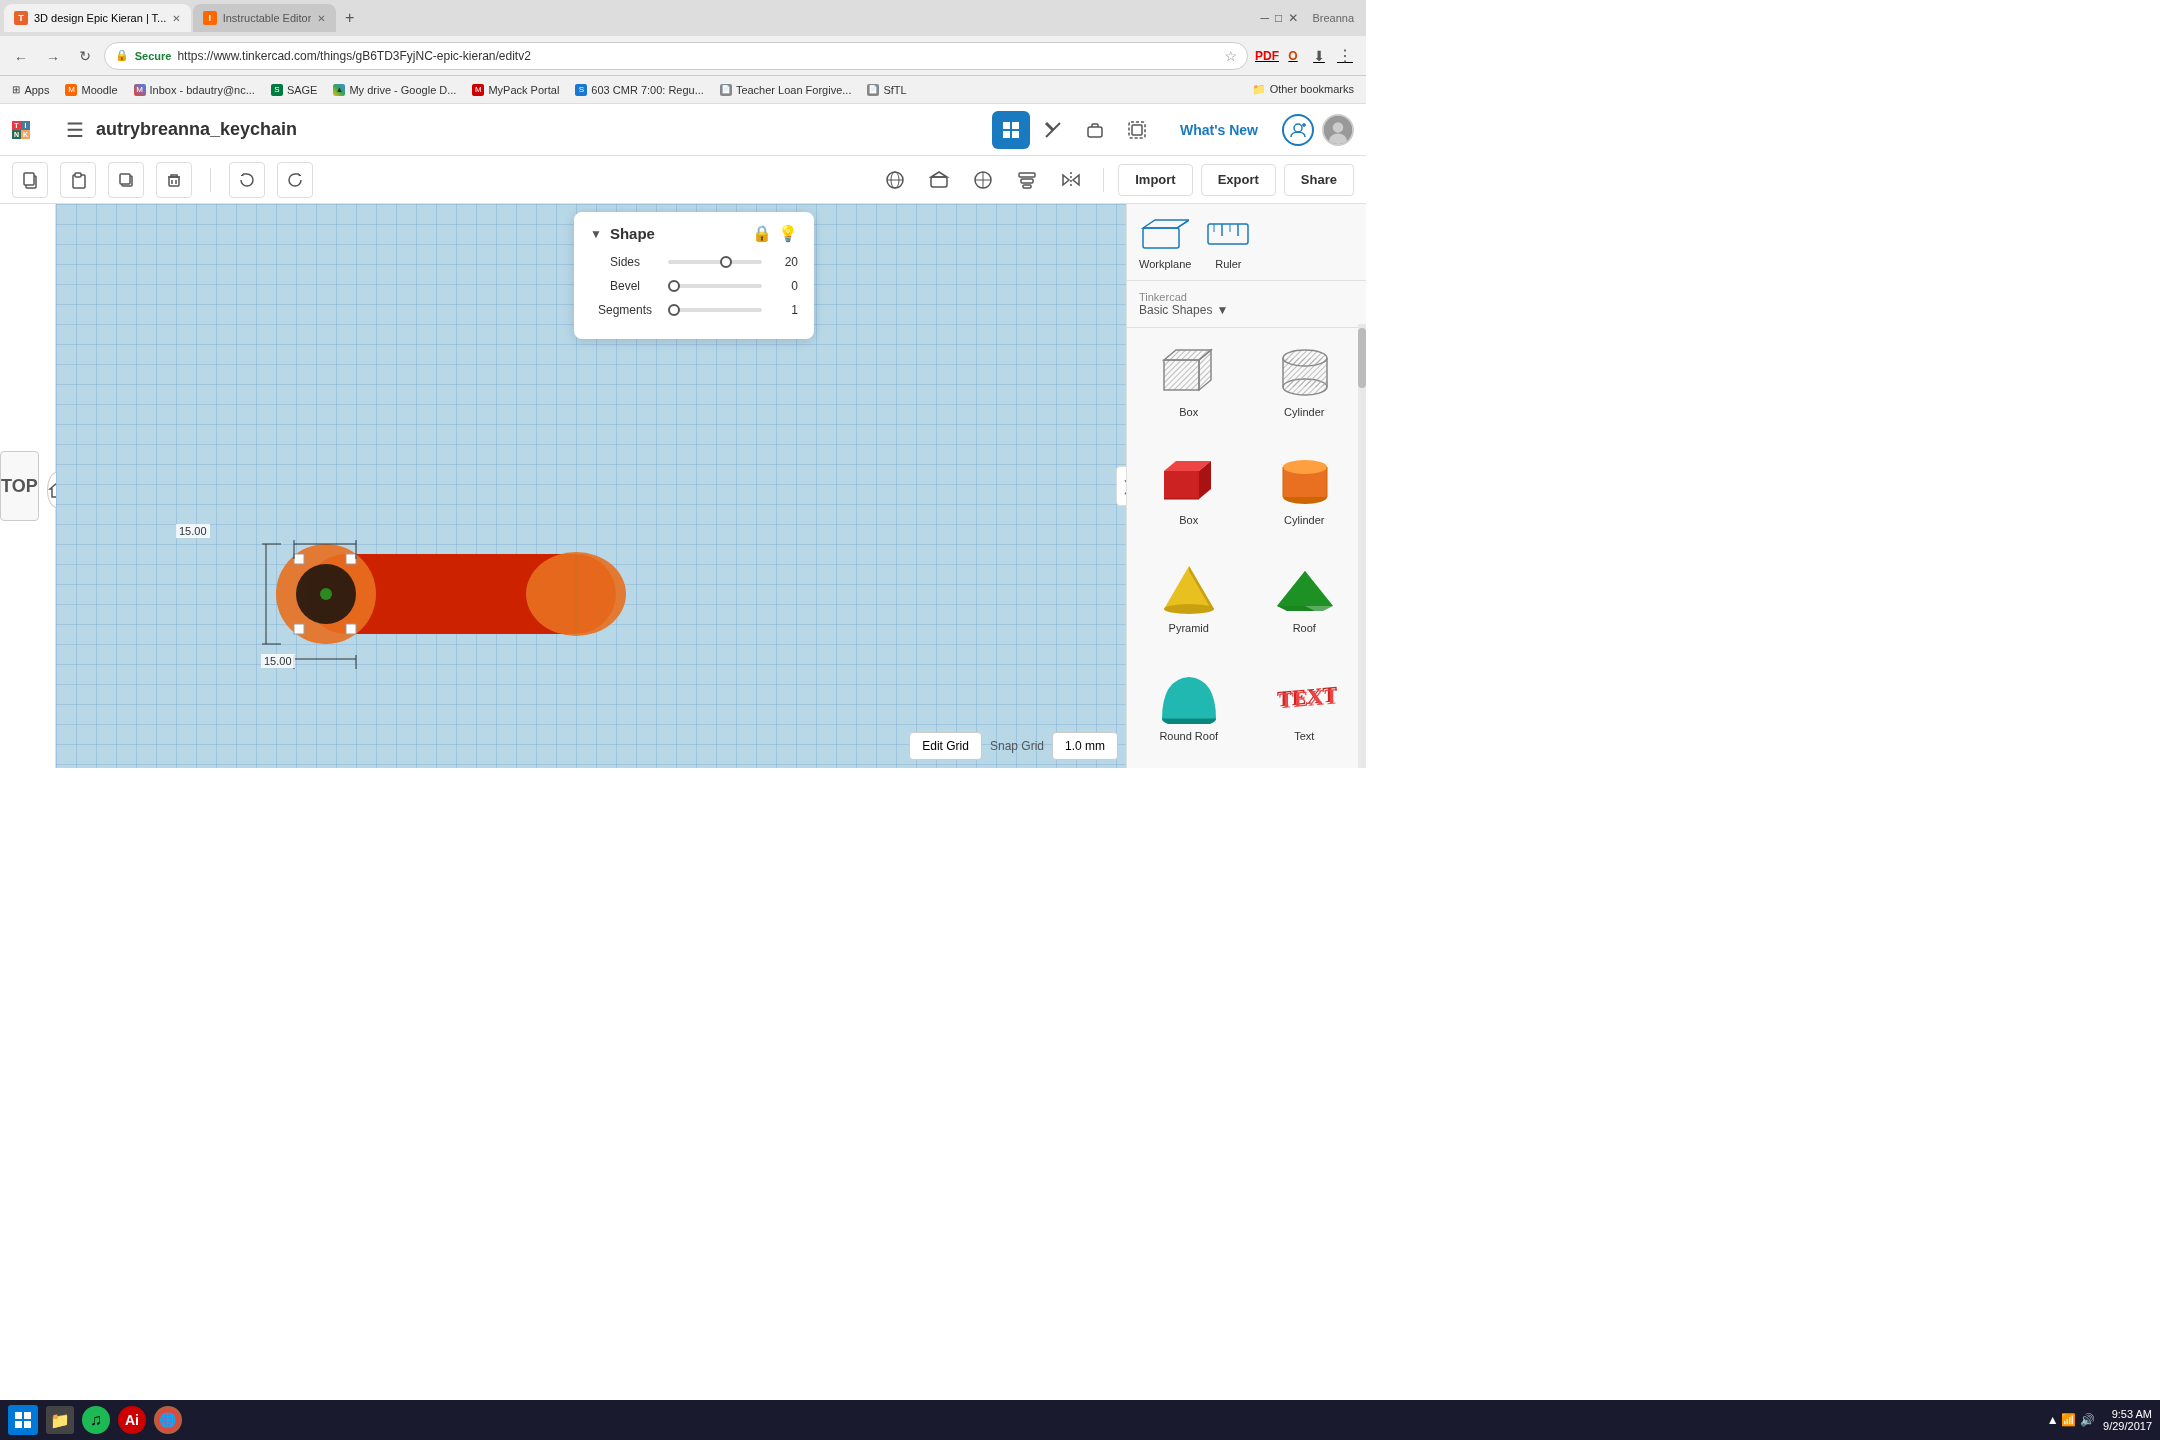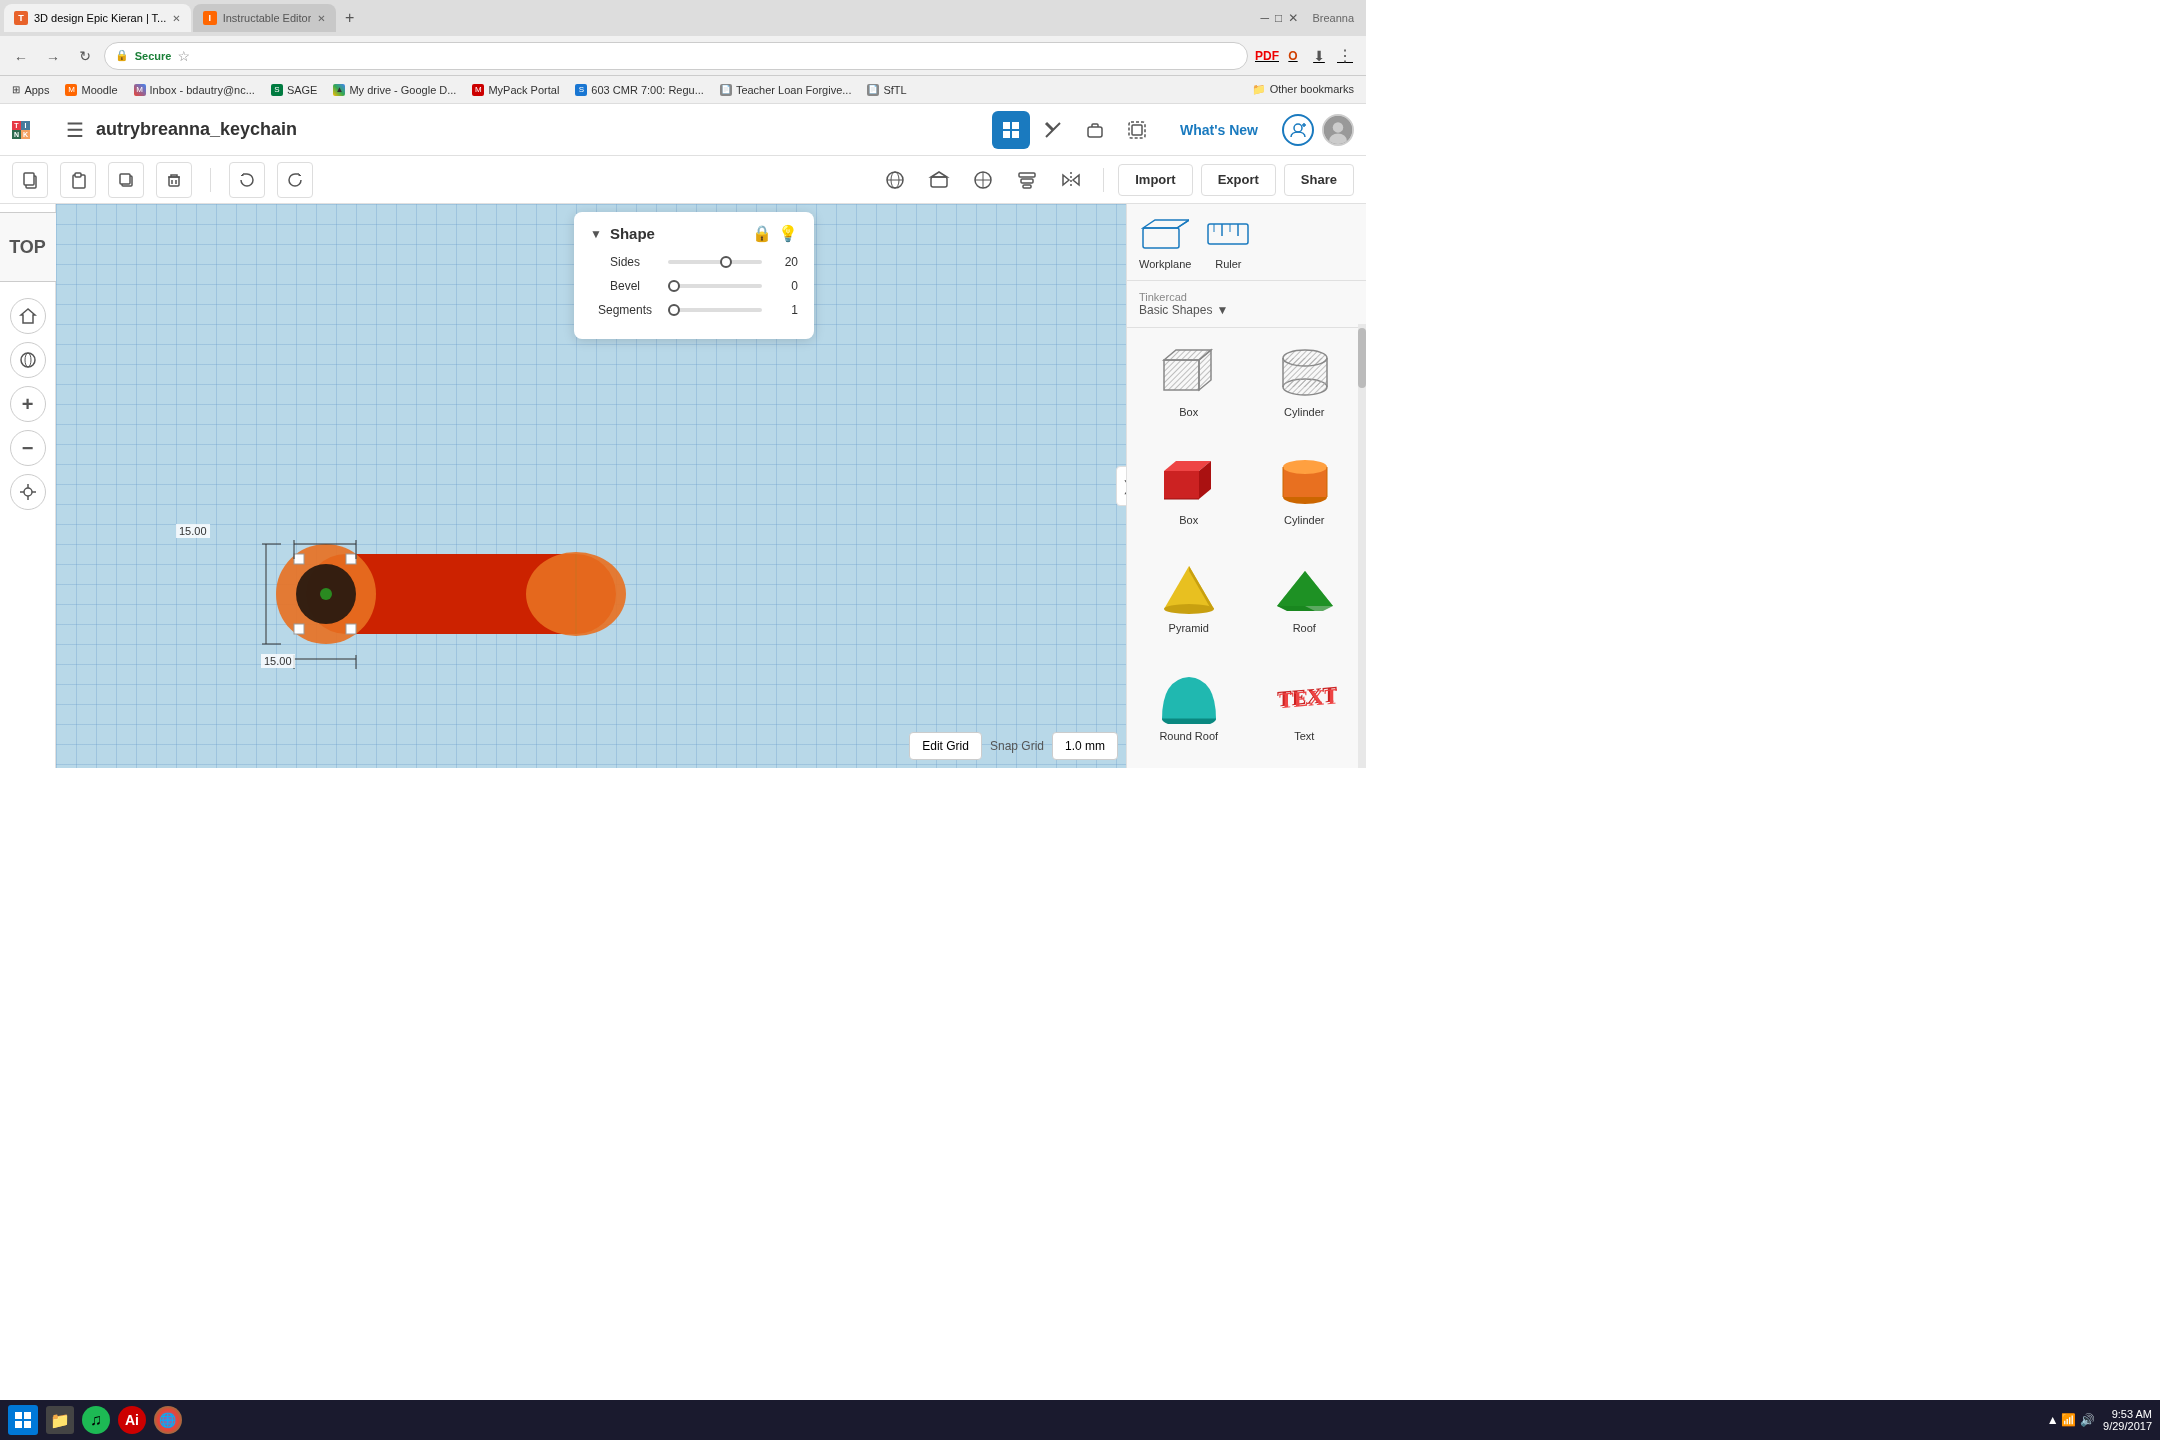"https://www.tinkercad.com/things/gB6TD3F" span.address-text { html: none -> <span>https://www.tinkercad.com/things/gB6TD3FyjNC-epic-kieran/editv2</span> }
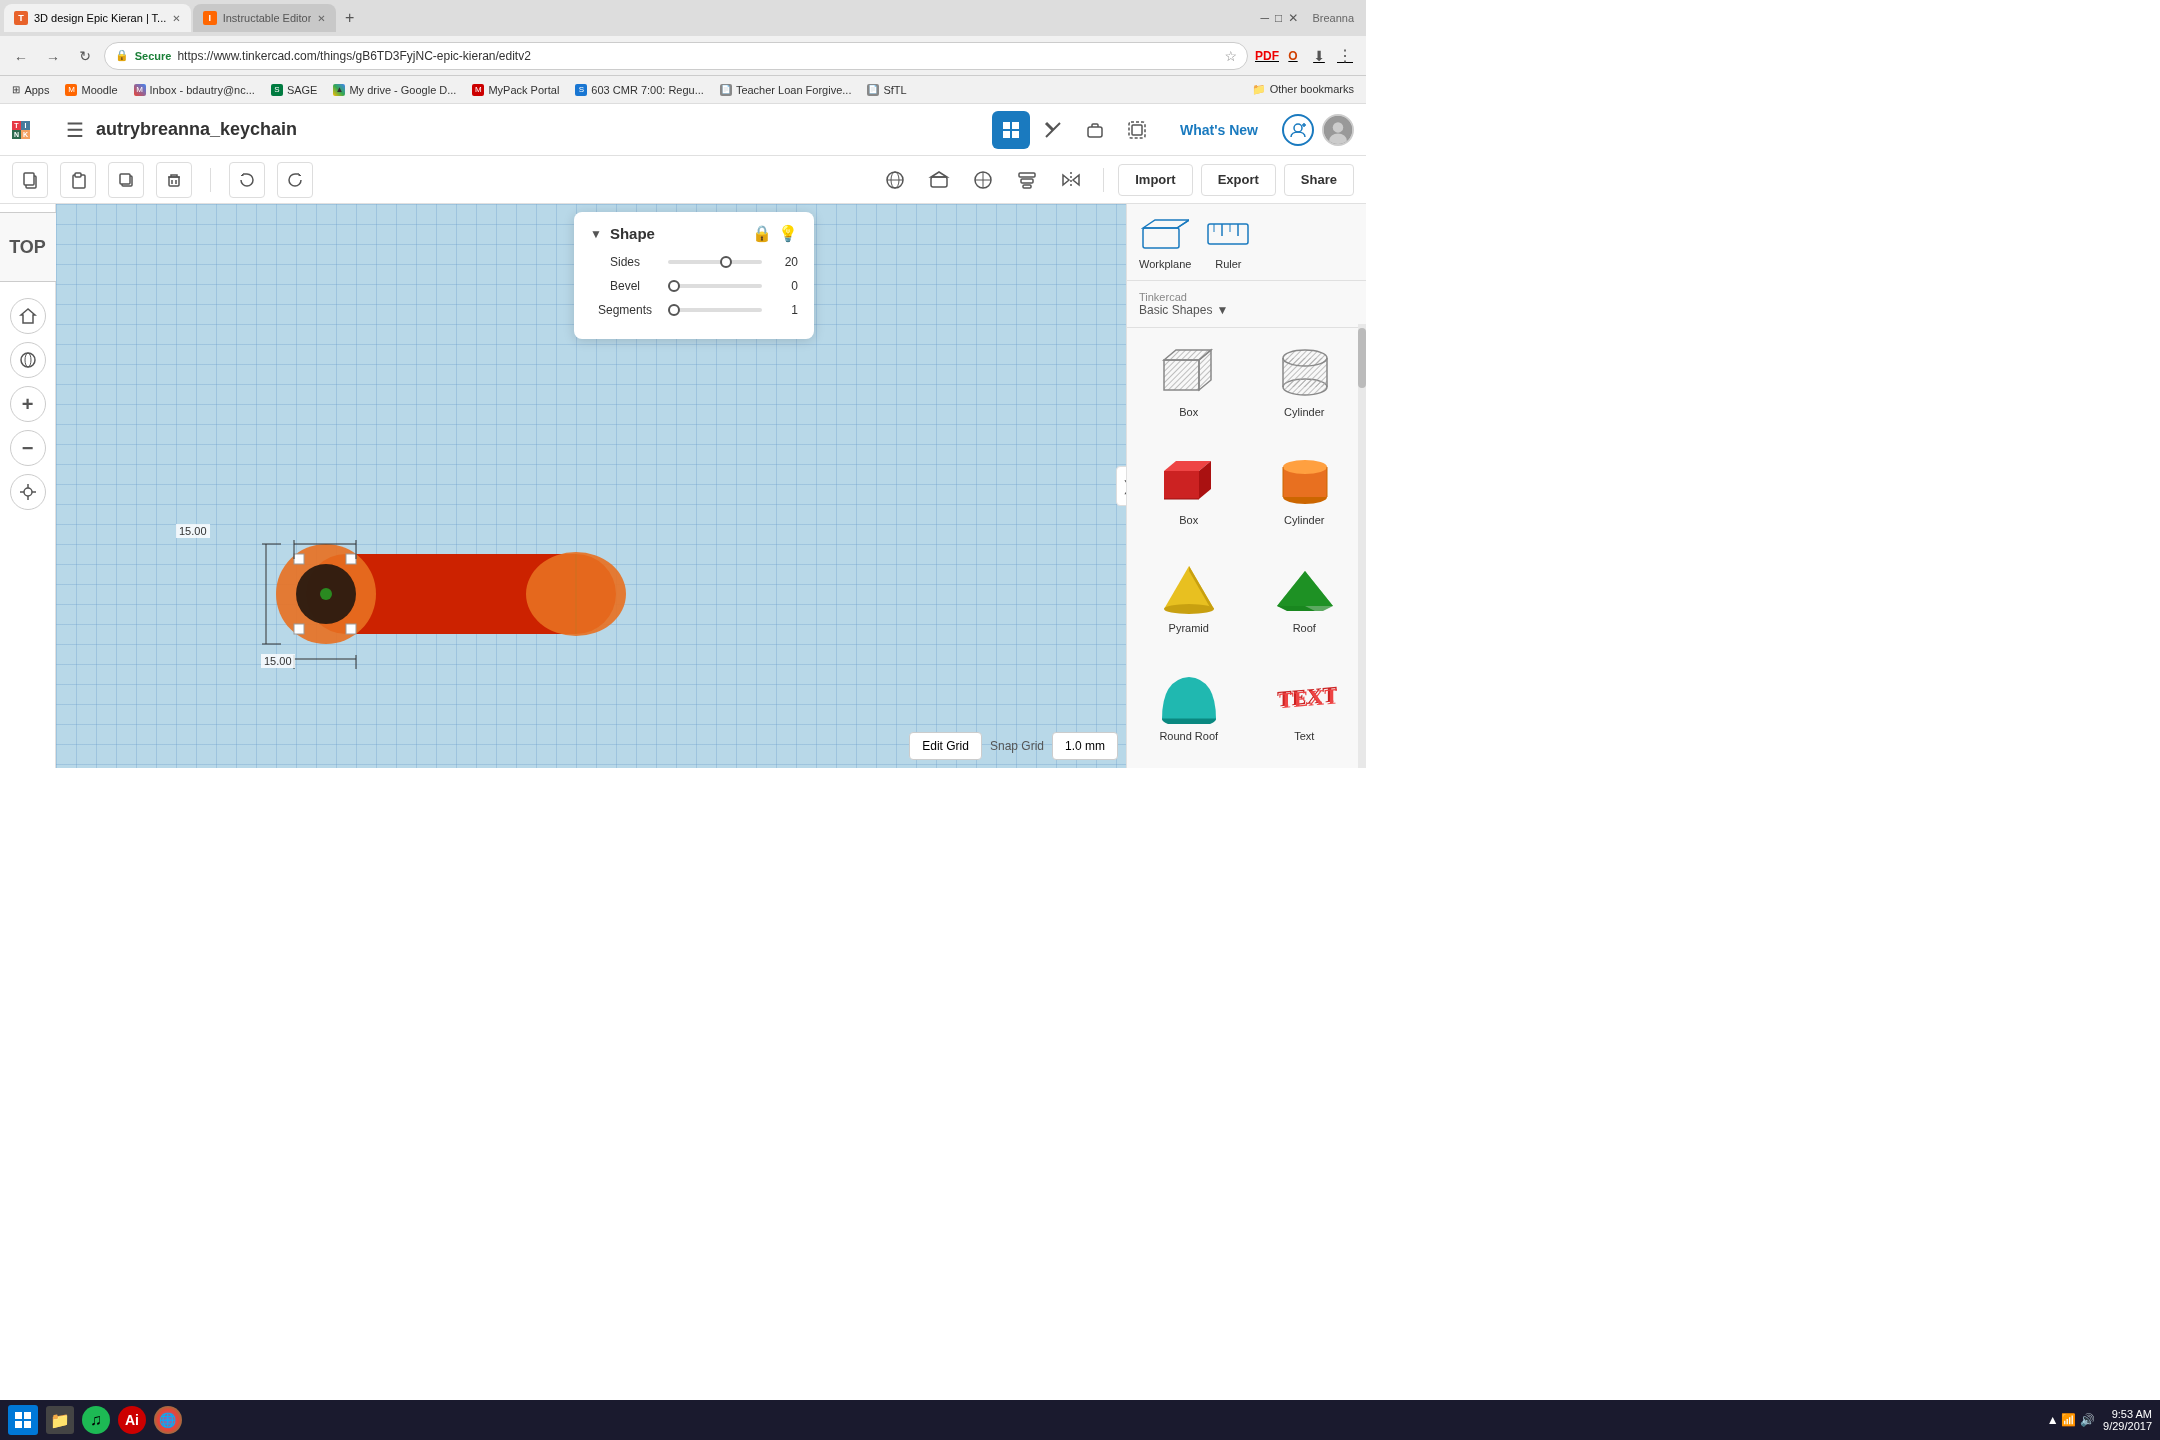"TOP" .left-panel { flex-direction: column -> row }
